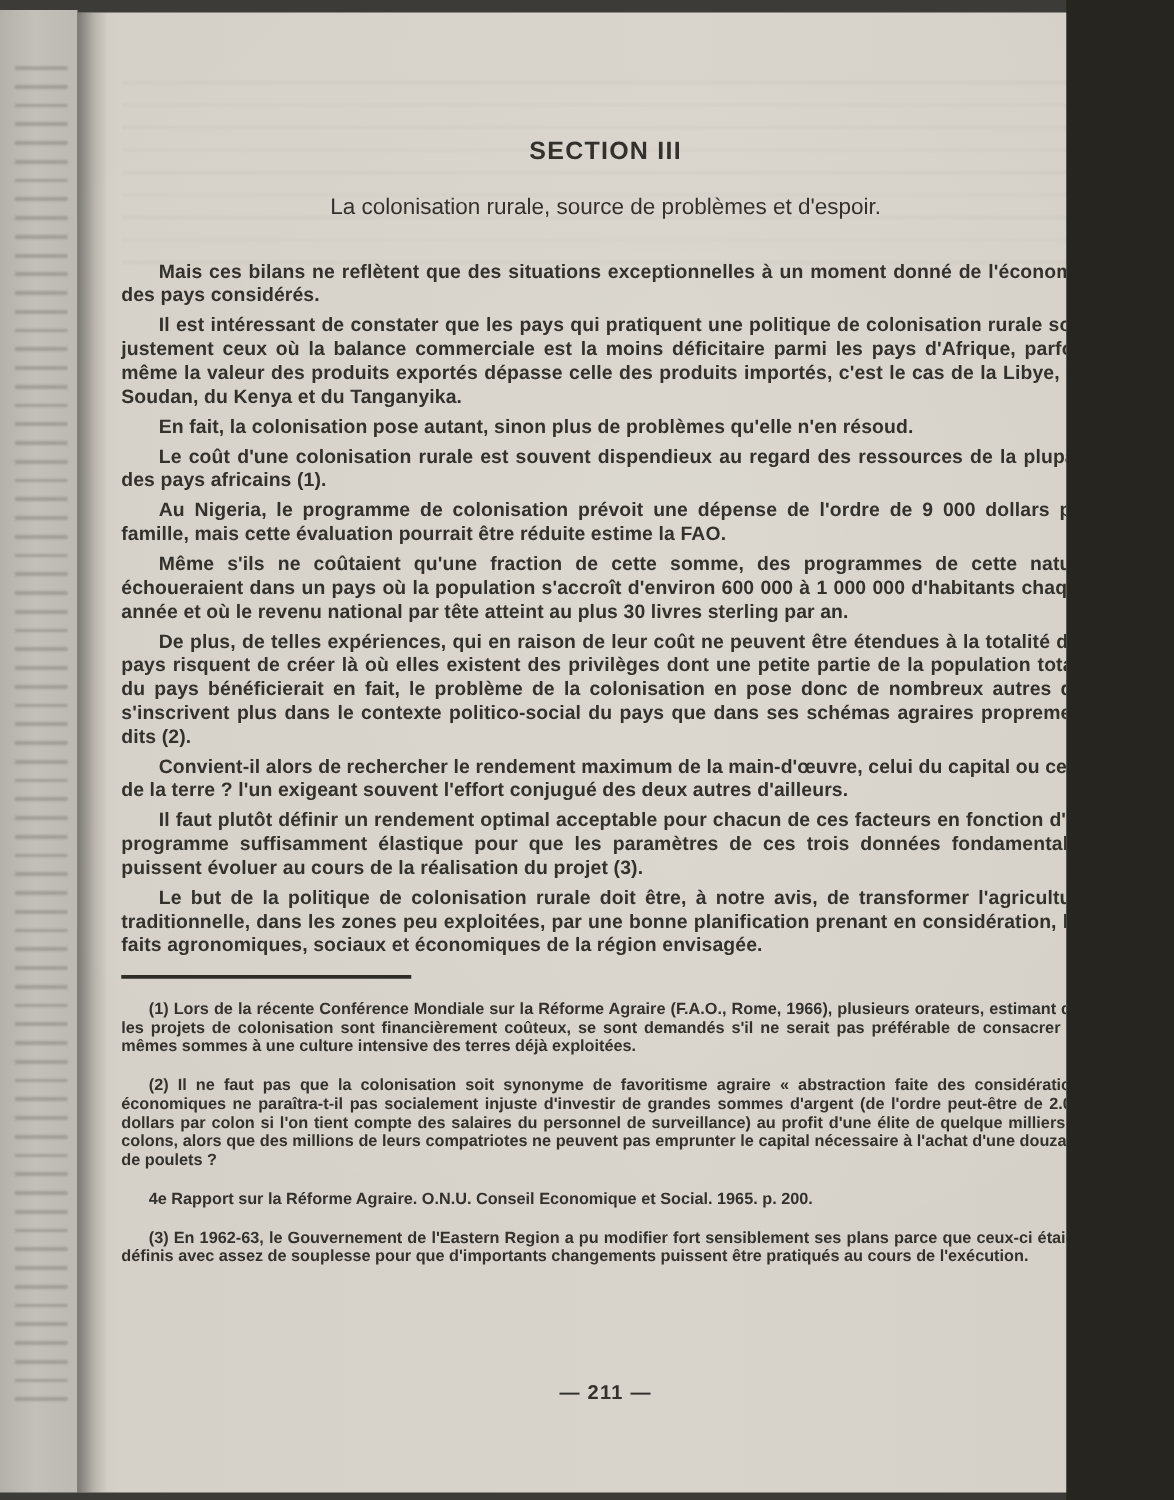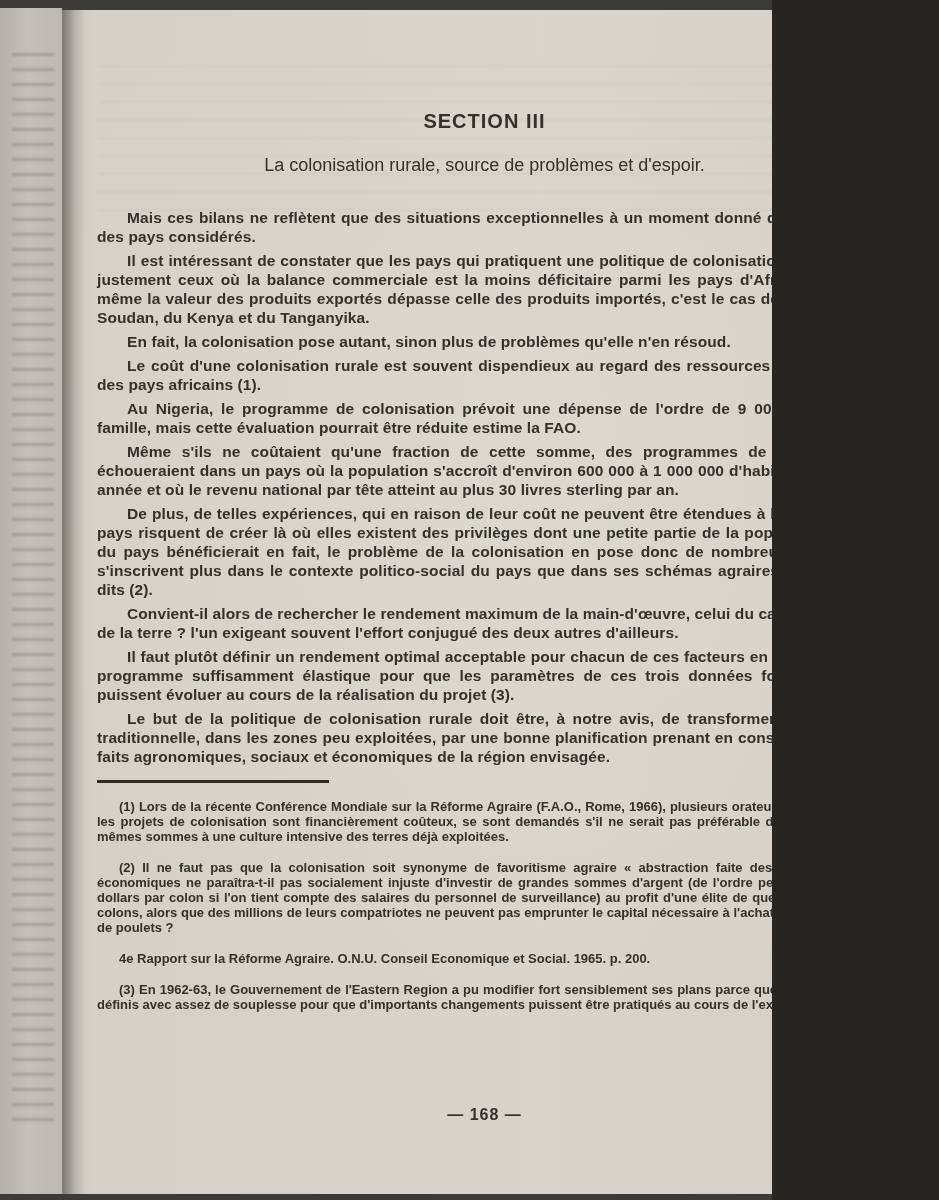"SECTION III" .photo { width: 772px -> 853px }
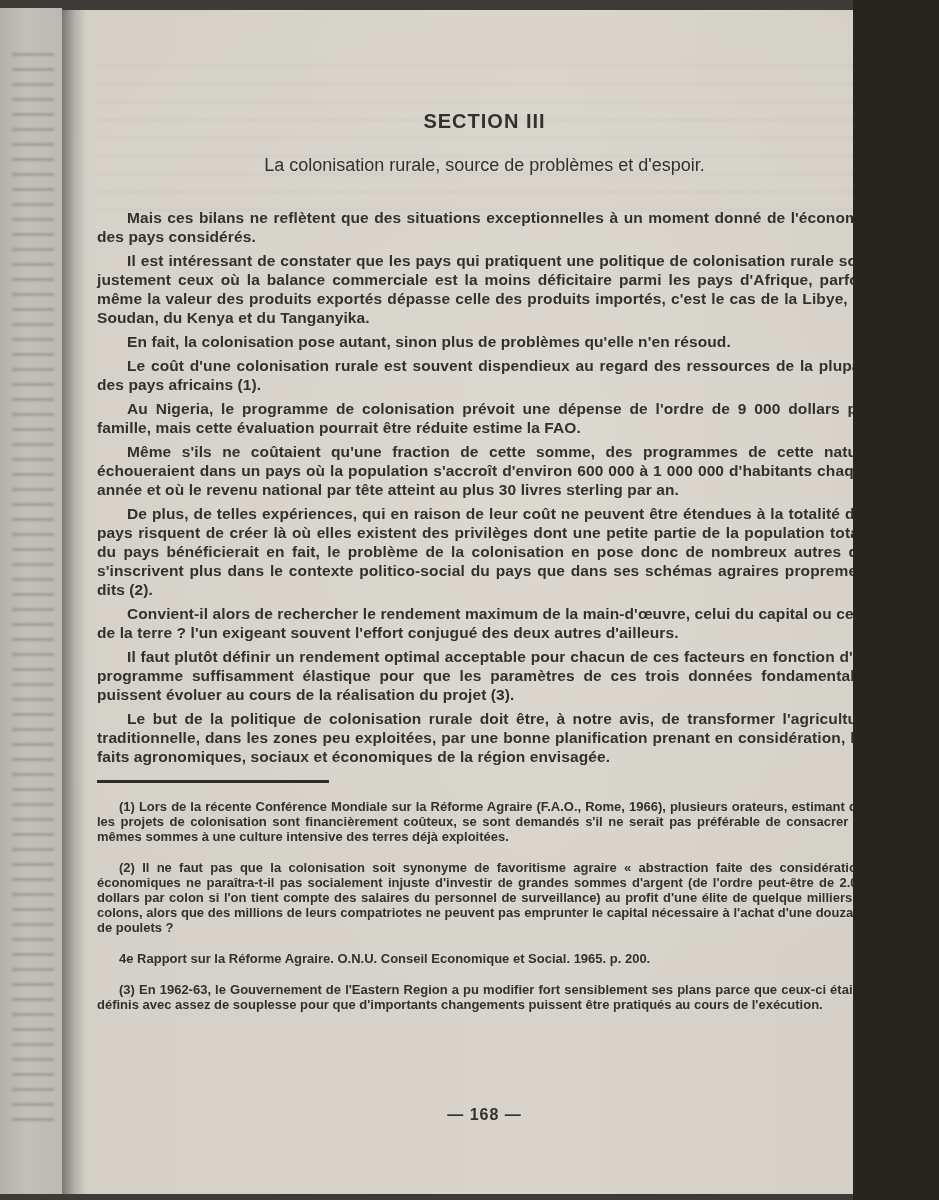"— 168 —" div.page-number { text: 168 -> 211 }
